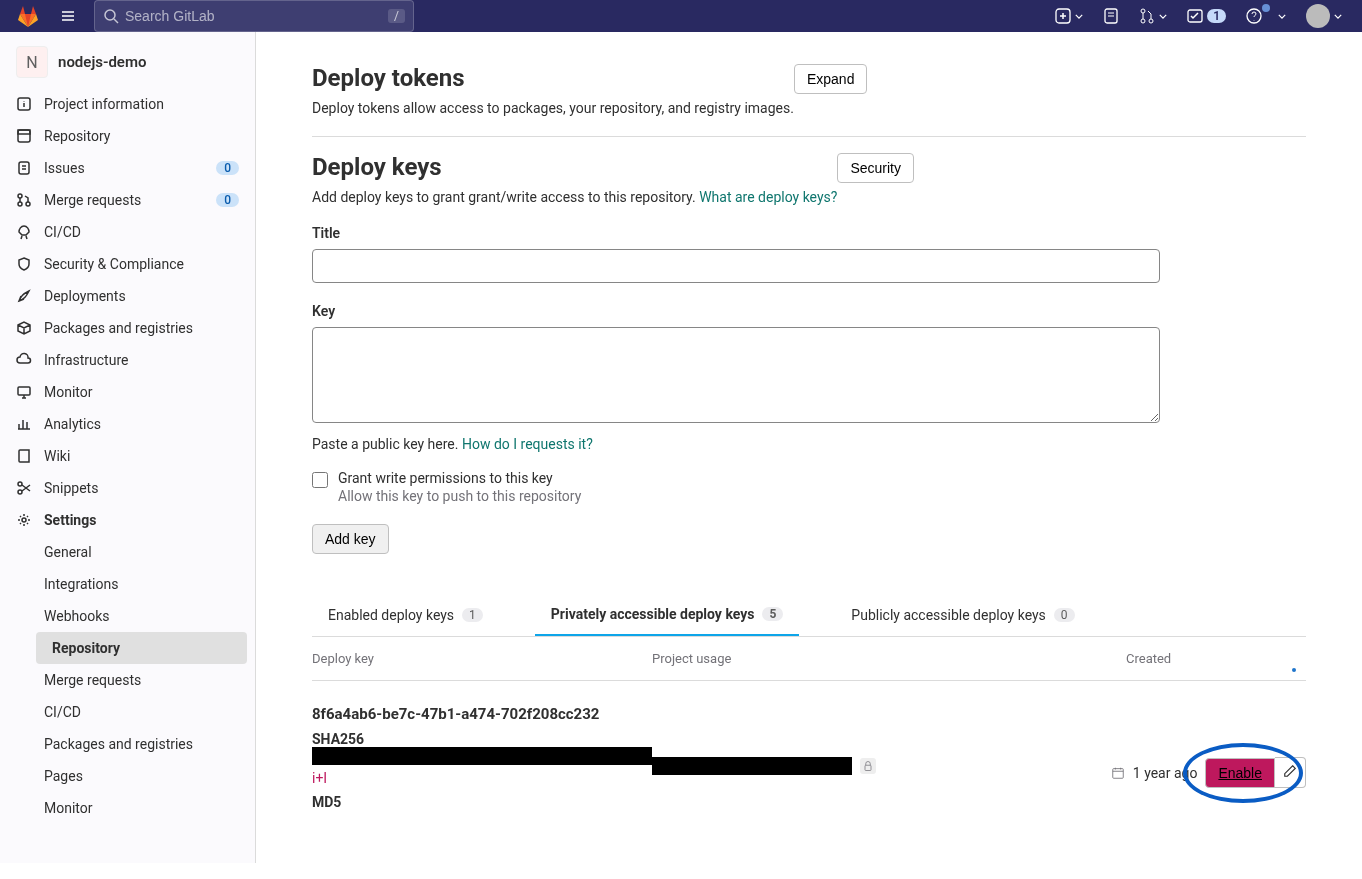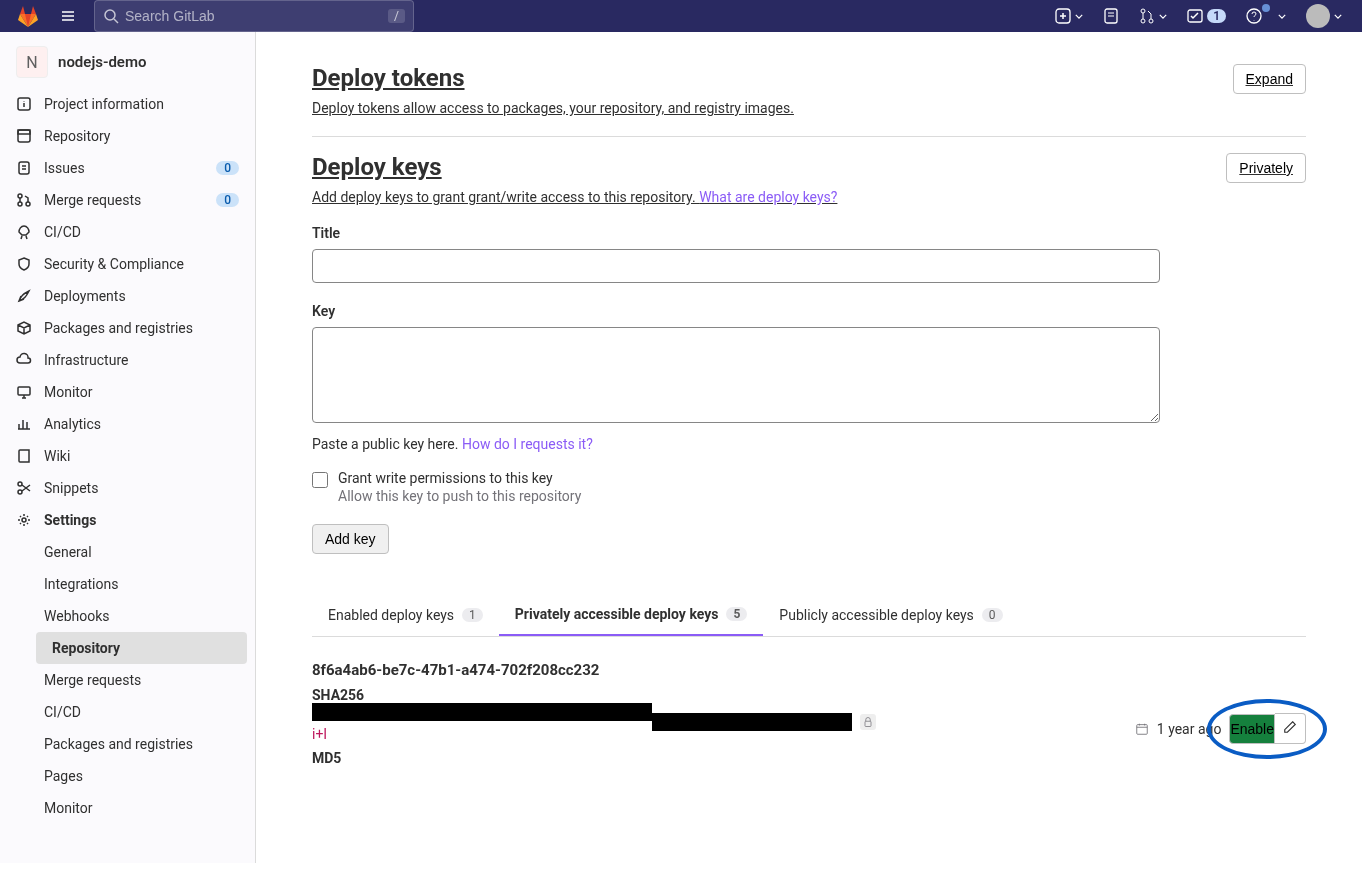"Deploy tokens" .section-header { justify-content: space-between -> flex-start; text-decoration: underline -> none }
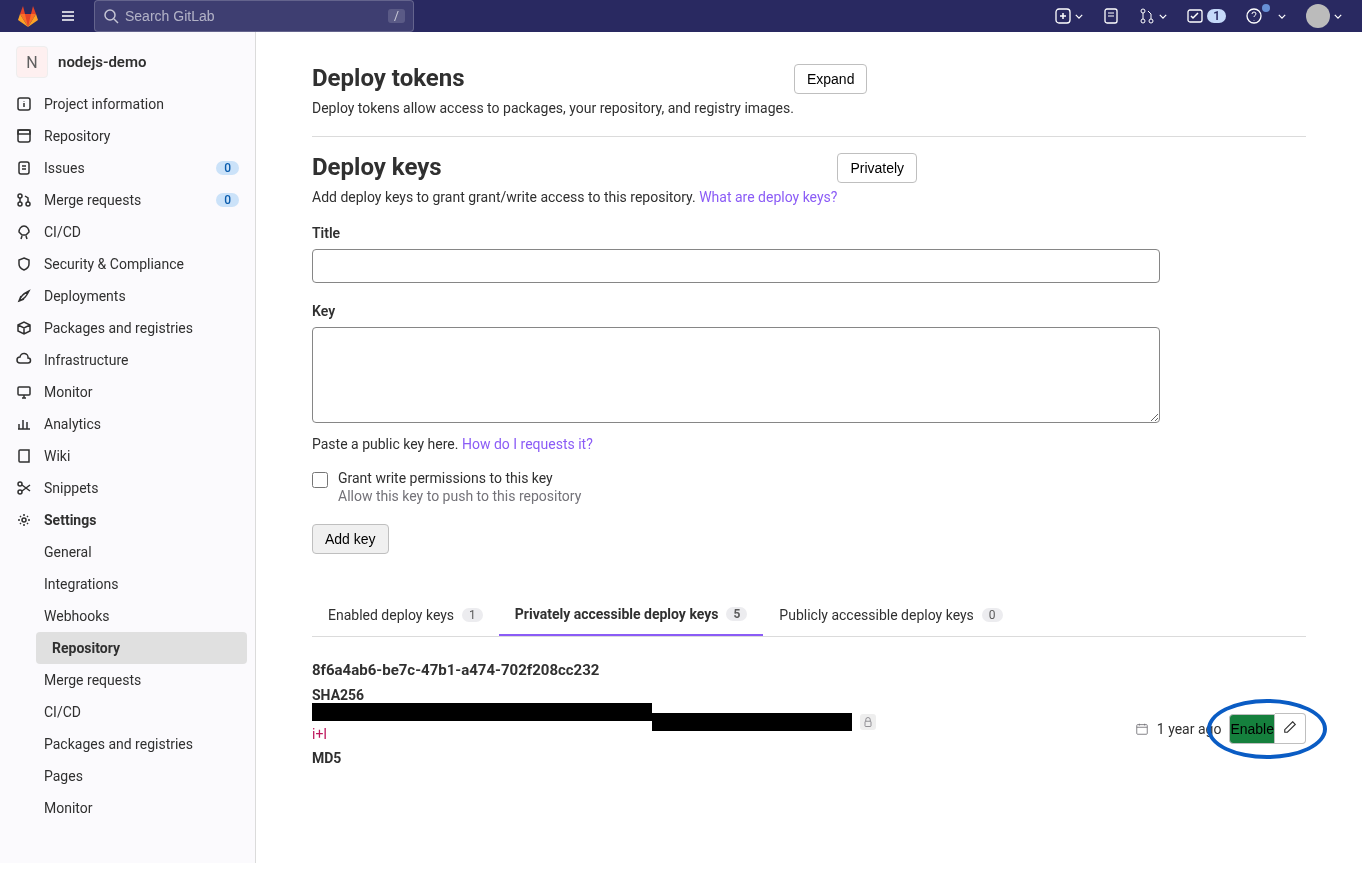"Privately" button.btn-outline { text: Privately -> Security }
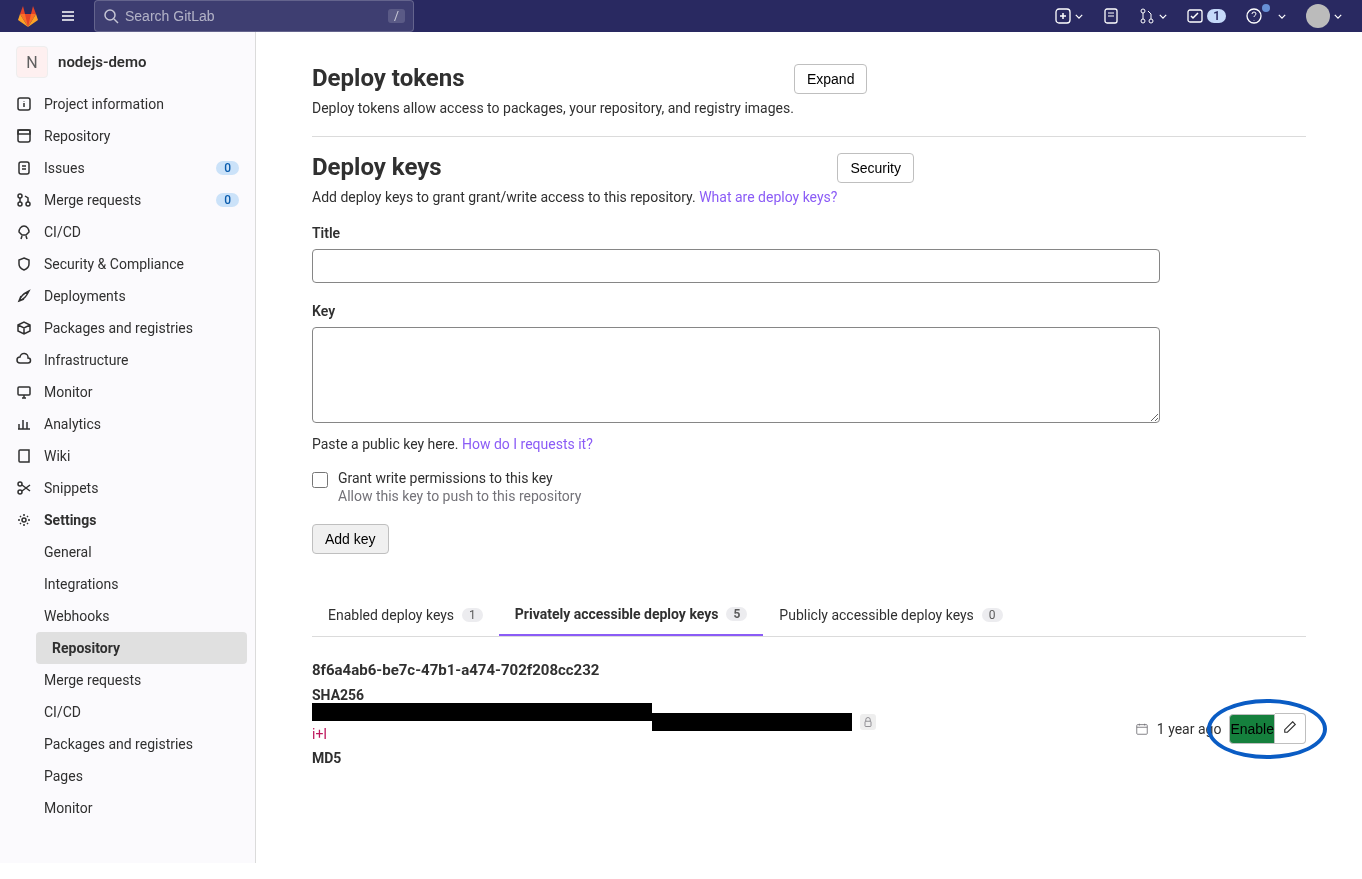"What are deploy keys?" .link { color: #8b5cf6 -> #0f766e }
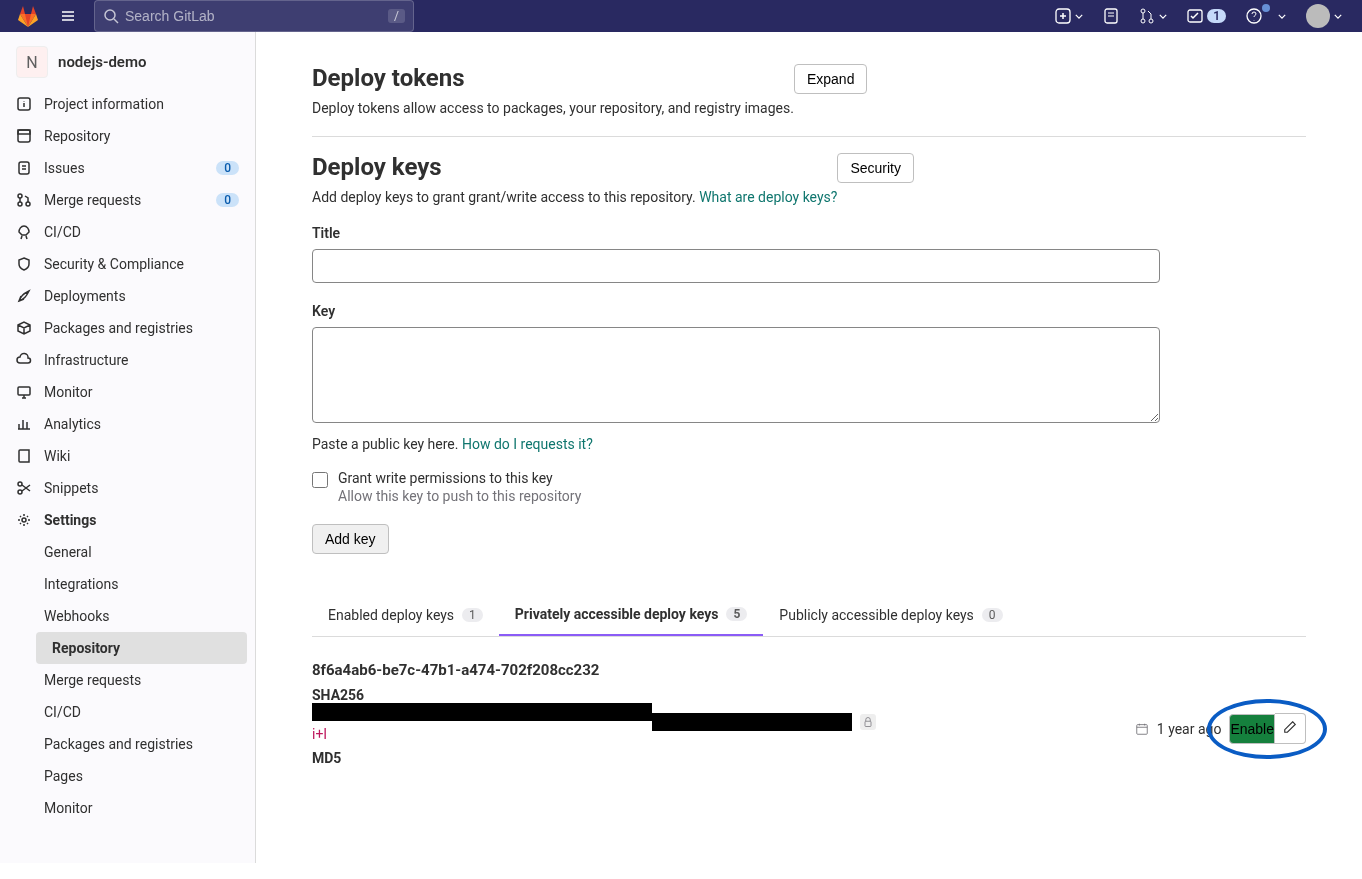"Enabled deploy keys" .tabs { gap: none -> 36px }
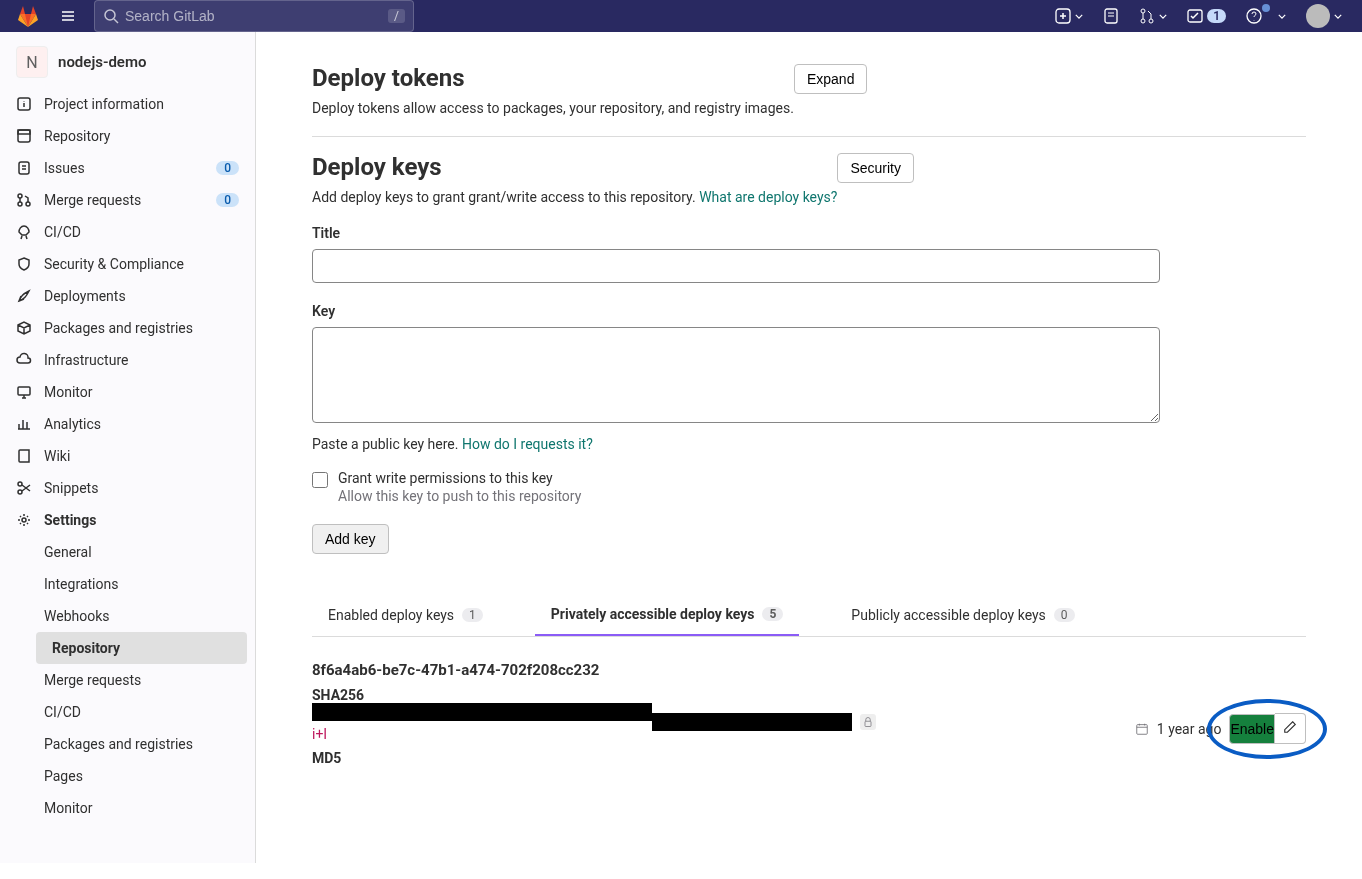"Privately accessible deploy keys" .tab.active { border-bottom: 2px solid #8b5cf6 -> 2px solid #0ea5e9 }
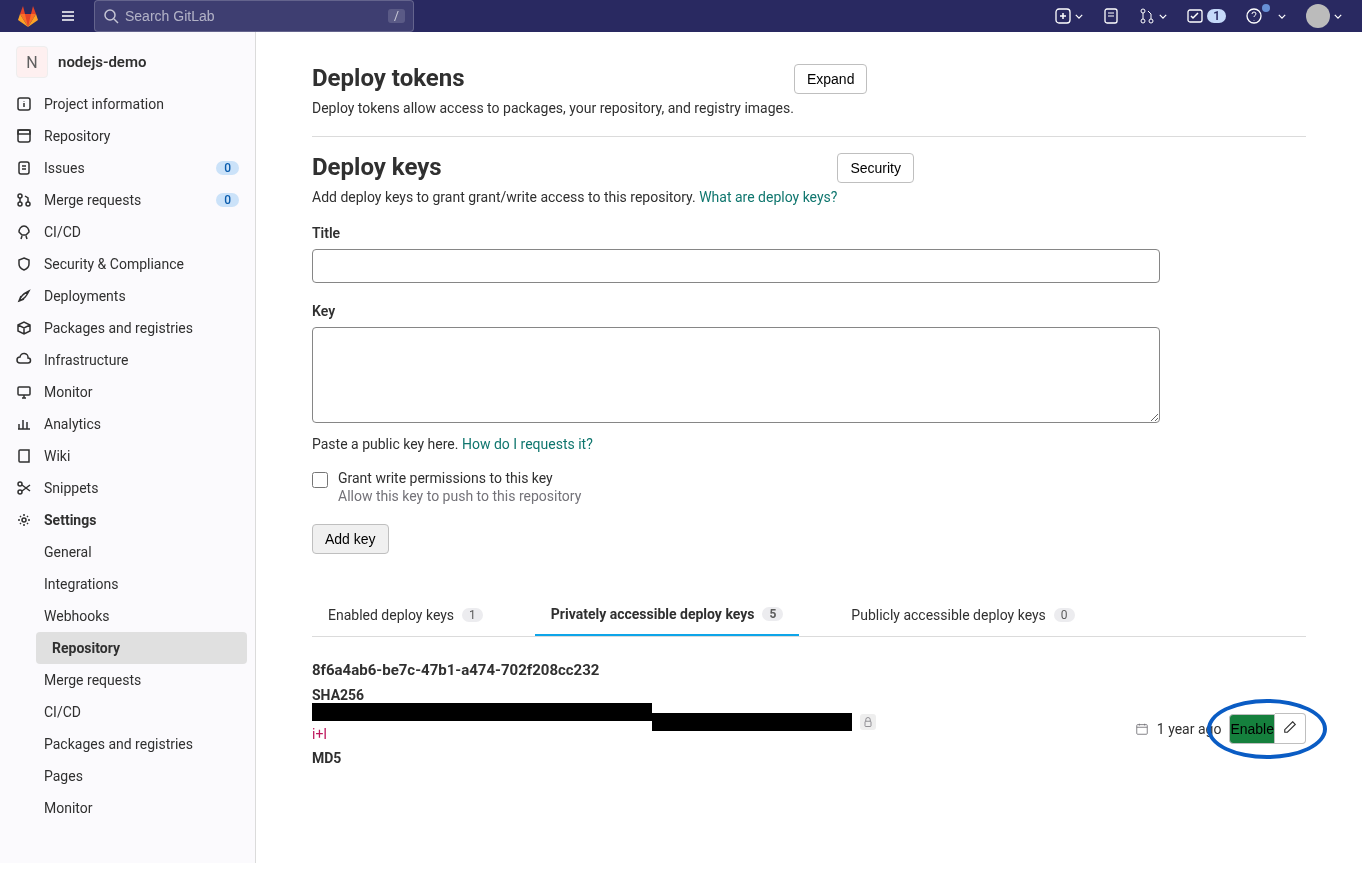"Deploy key" div.table-head { html: none -> <div> <div>Deploy key</div> <div>Project usage</div> <div>Created</div> <div></div> </div> }
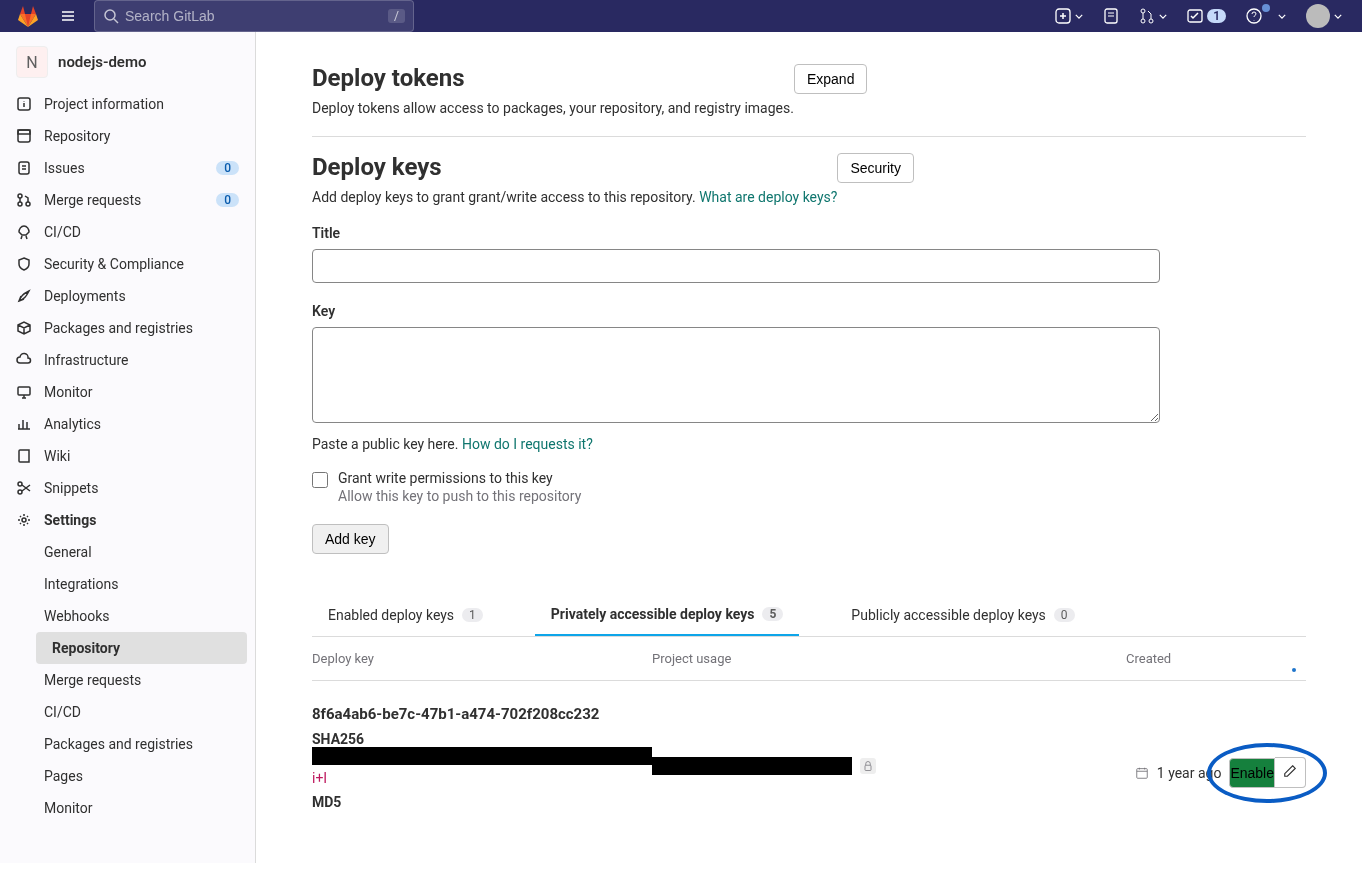"Enable" .btn-enable { background: #15803d -> #be185d; padding: 6px 0 -> 6px 12px; text-decoration: none -> underline }
